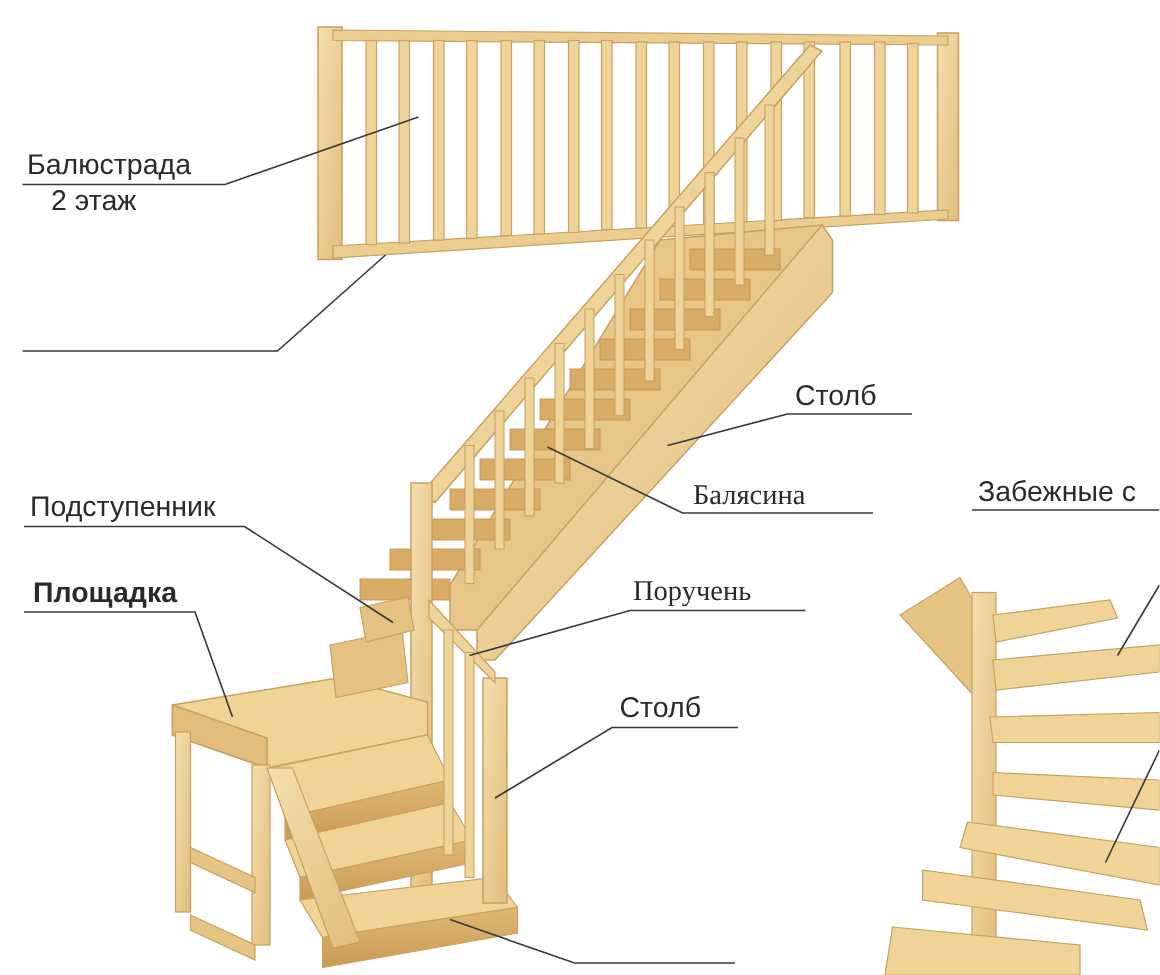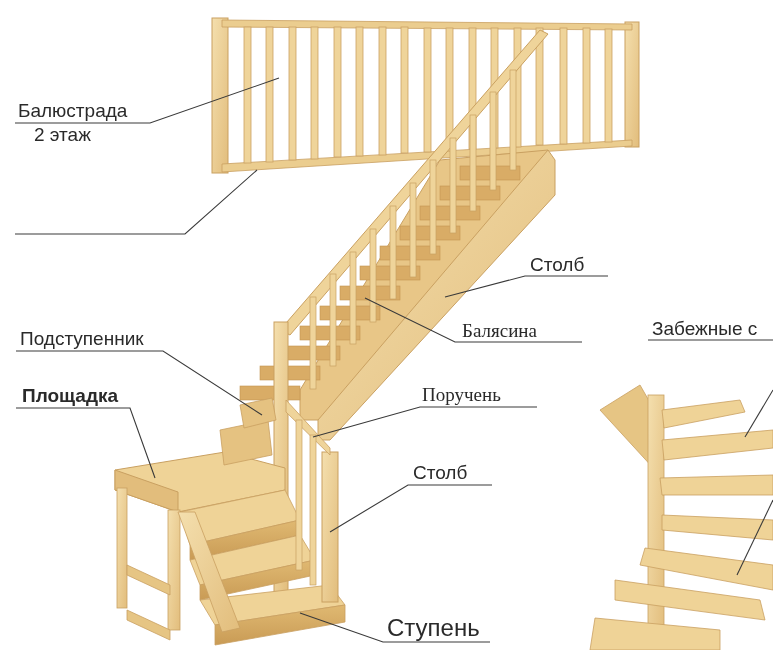"Ступень" div.lbl { html: <div>Ступень</div> -> none }
